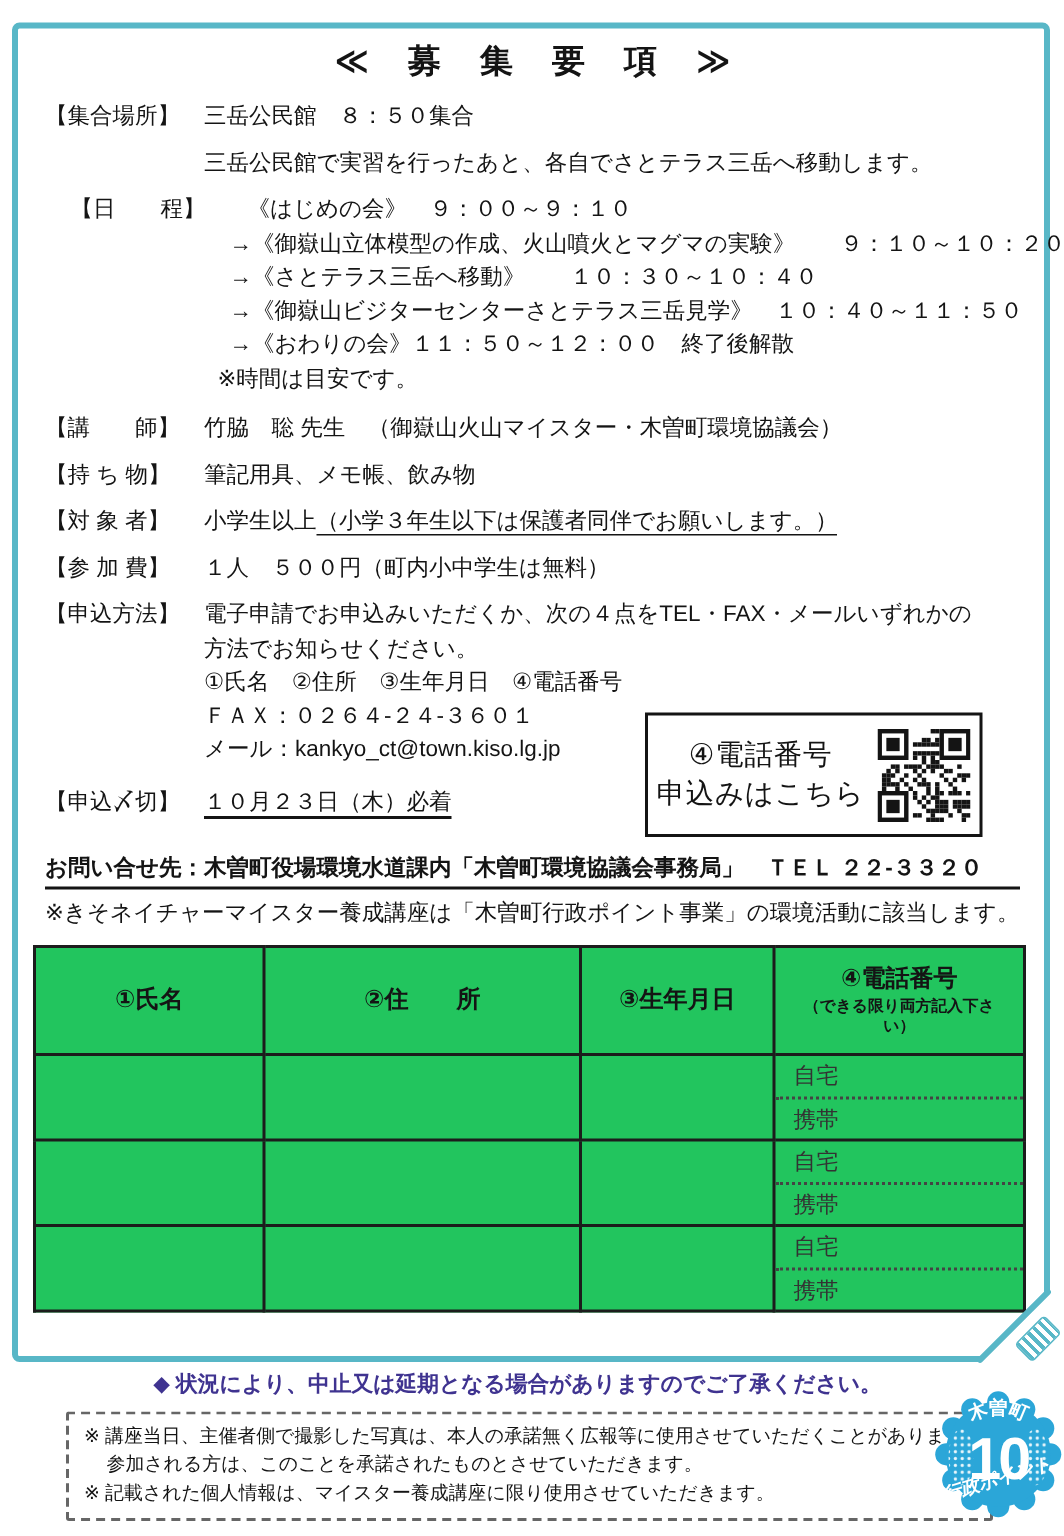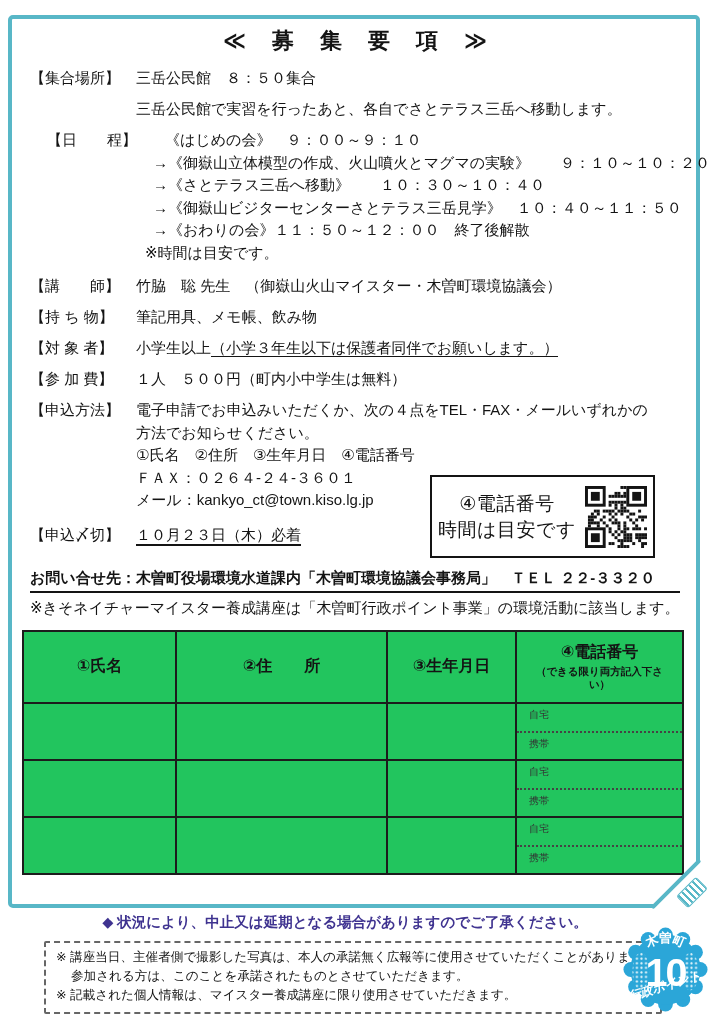"時間は目安です" div { text: 時間は目安です -> 申込みはこちら }
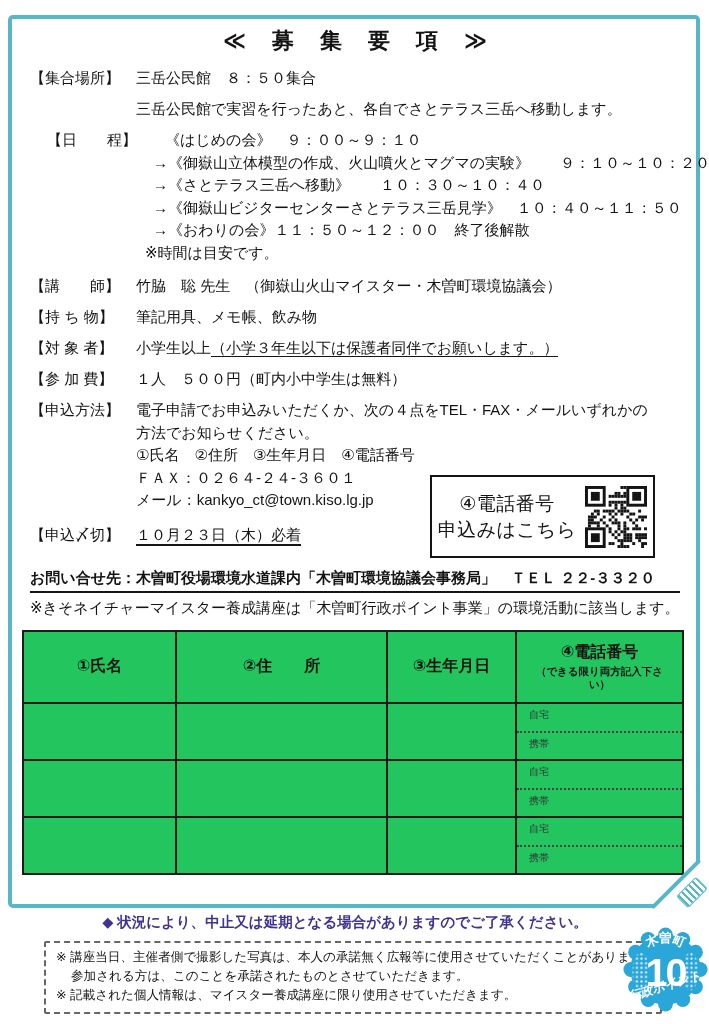"自宅" .half { font-size: 10px -> 15px }
